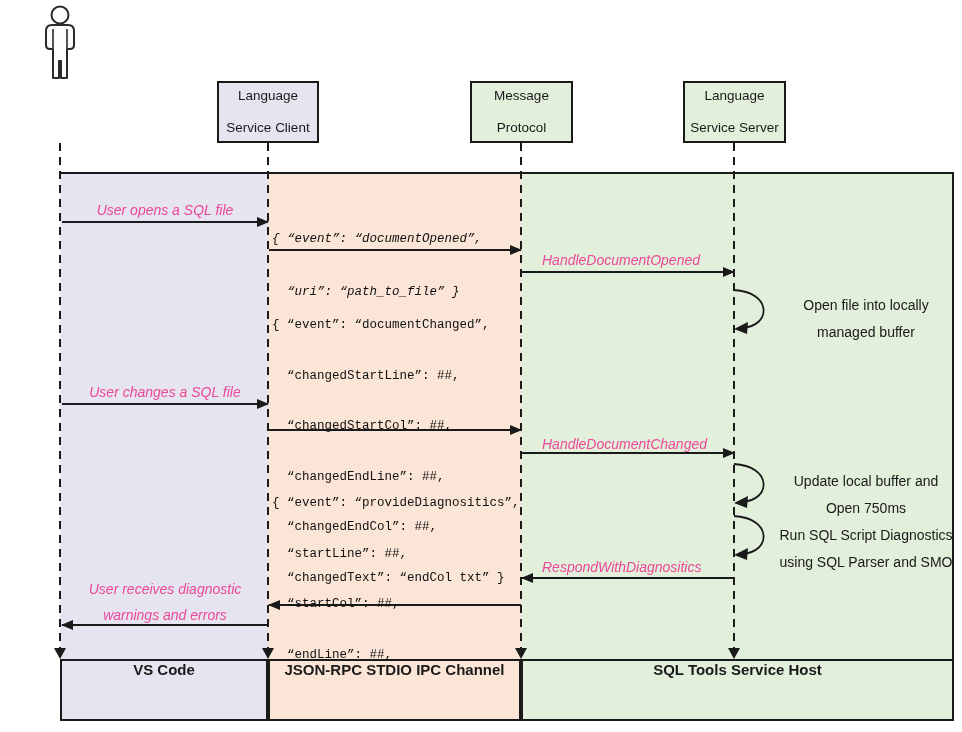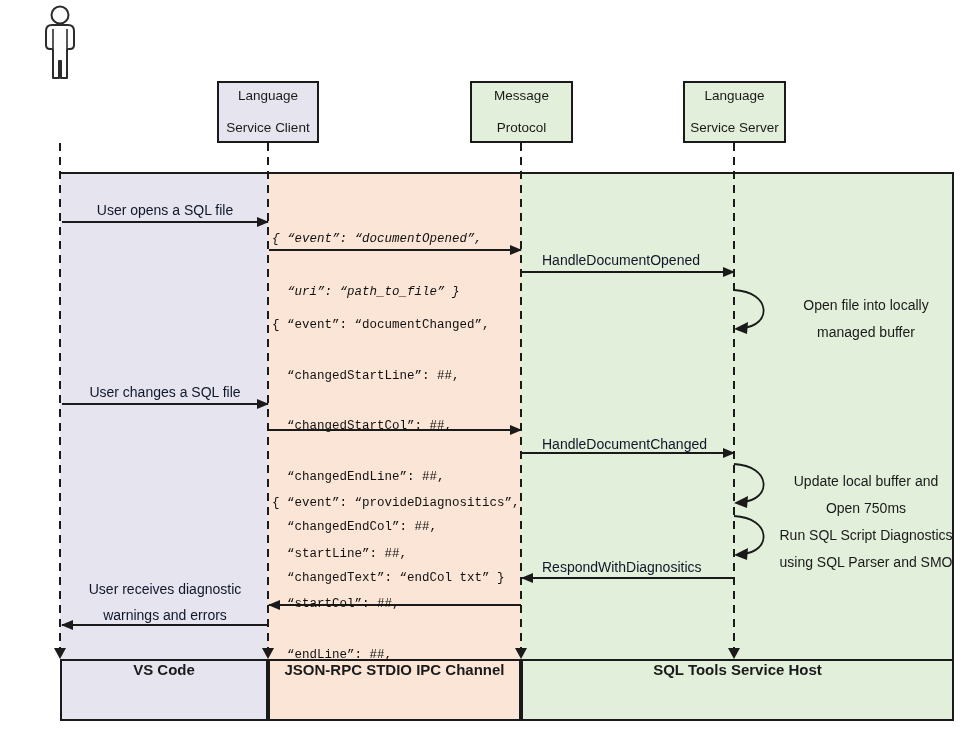"User opens a SQL file" .ilabel { color: #0f172a -> #ec4899; font-style: none -> italic }
